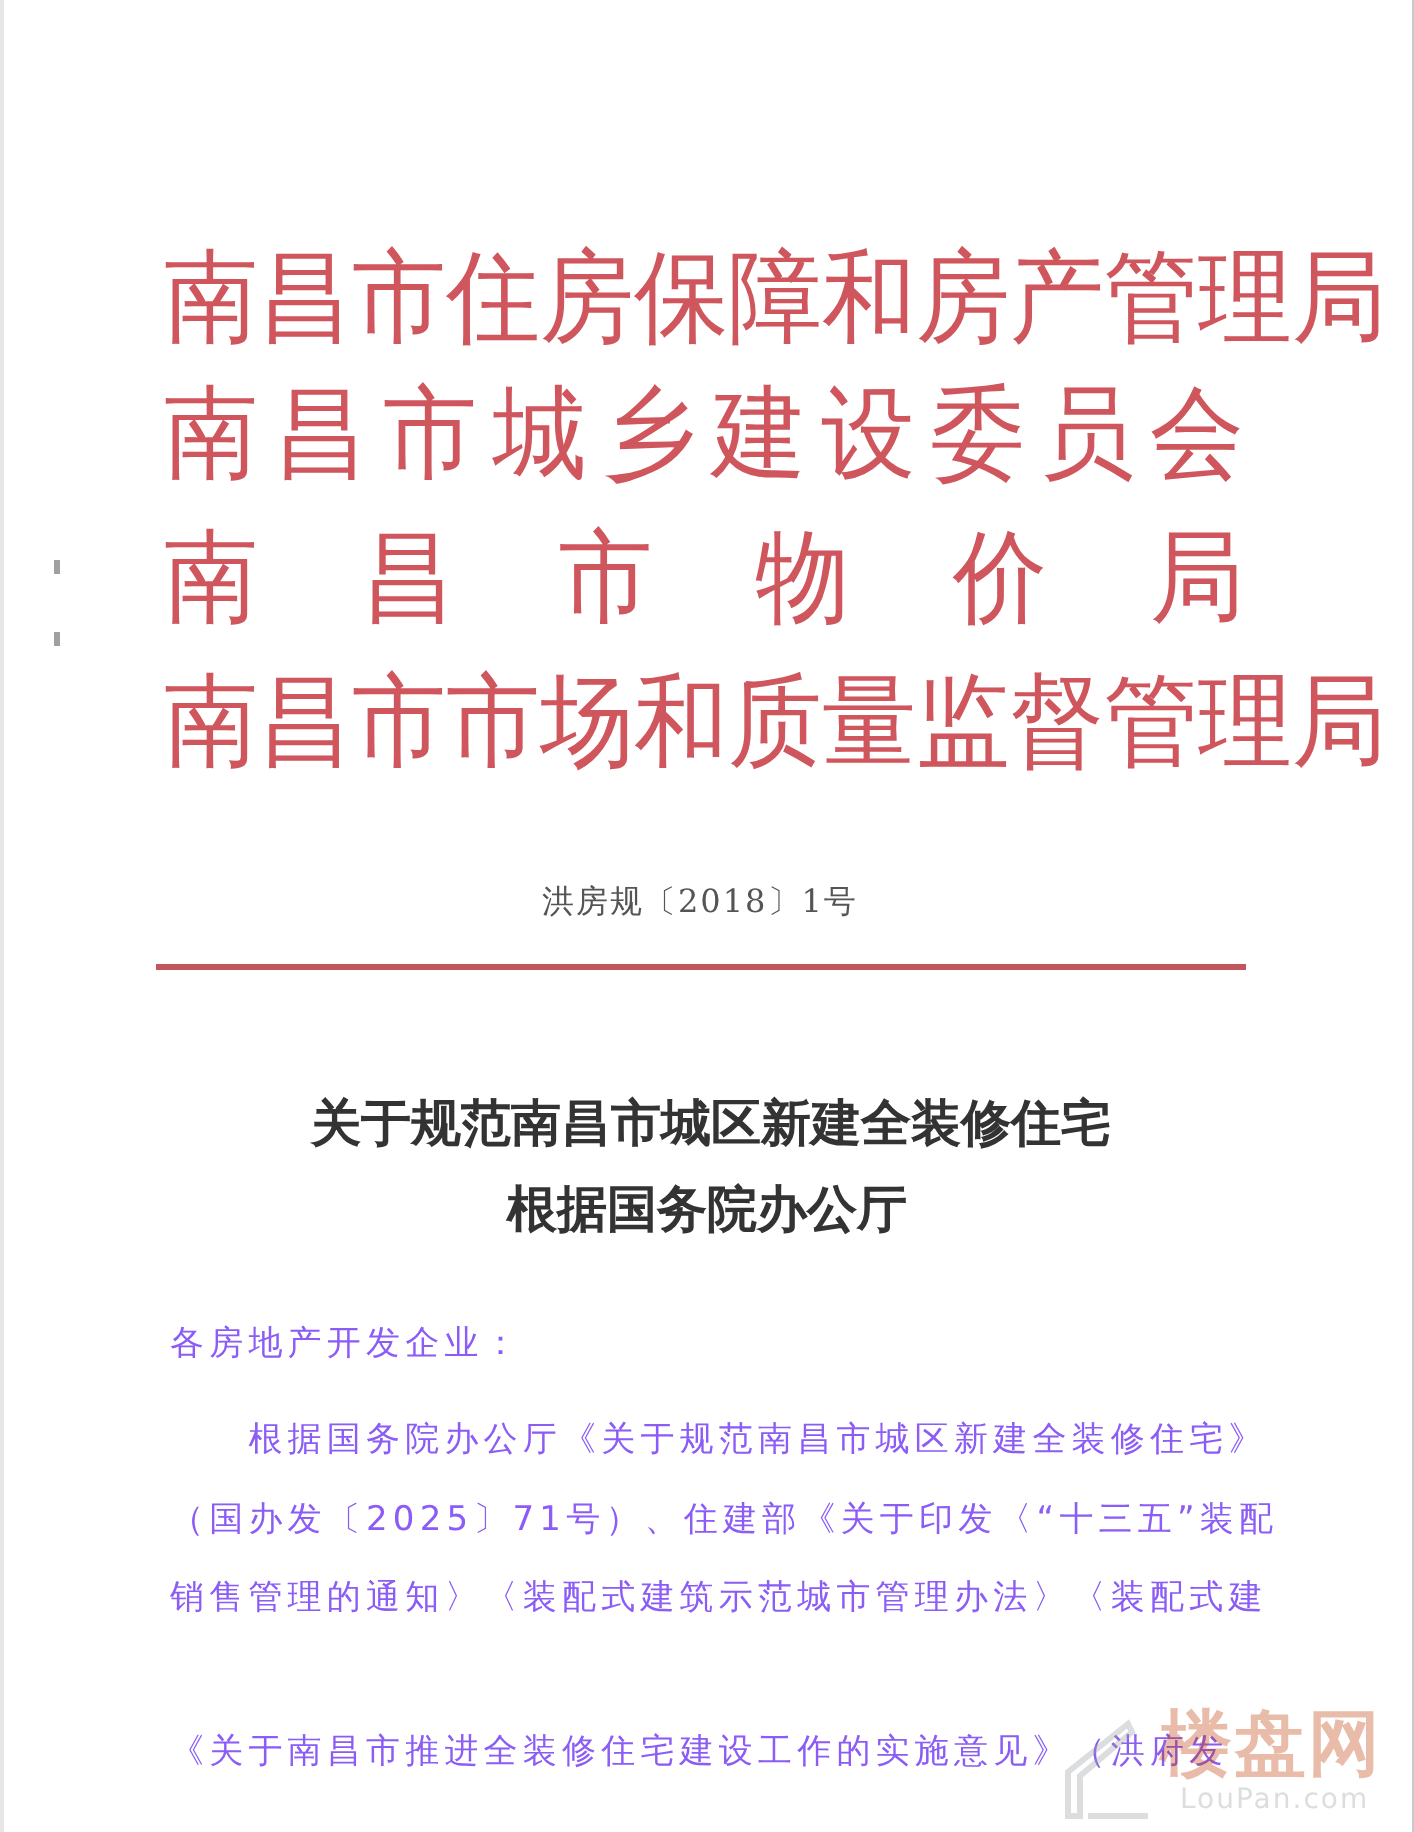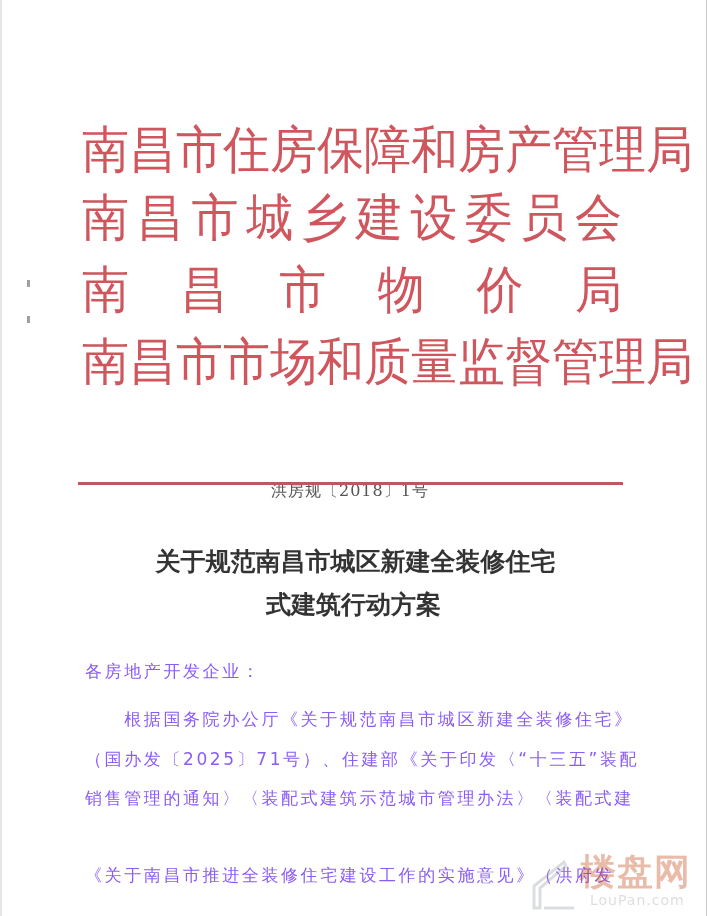"洪房规〔2018〕1号" .doc-number { margin-top: 40px -> none }
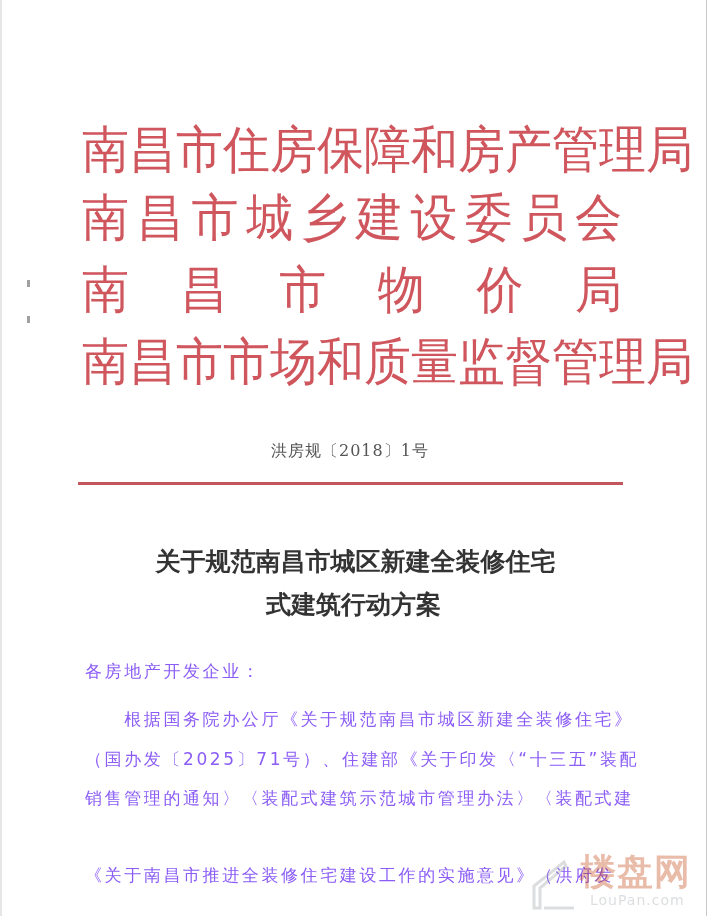"式建筑行动方案" div.title { text: 式建筑行动方案 -> 根据国务院办公厅 }
